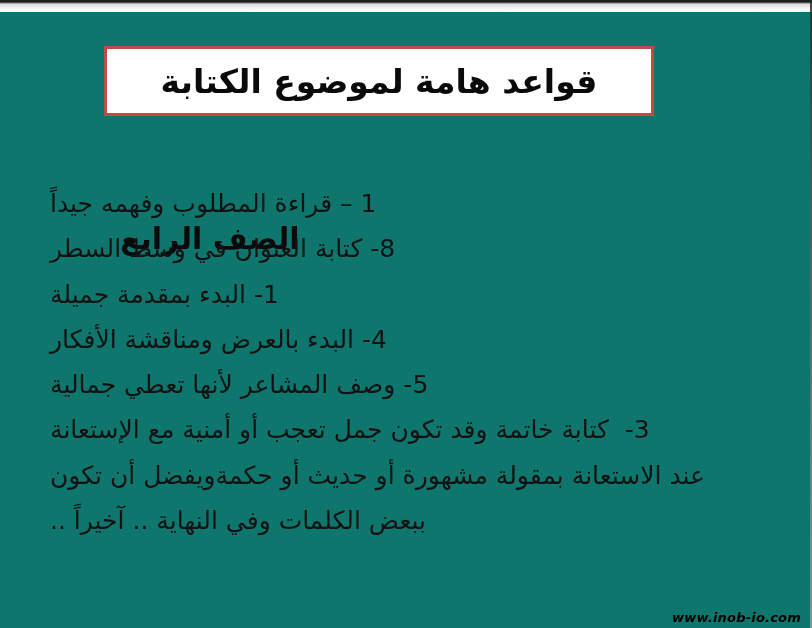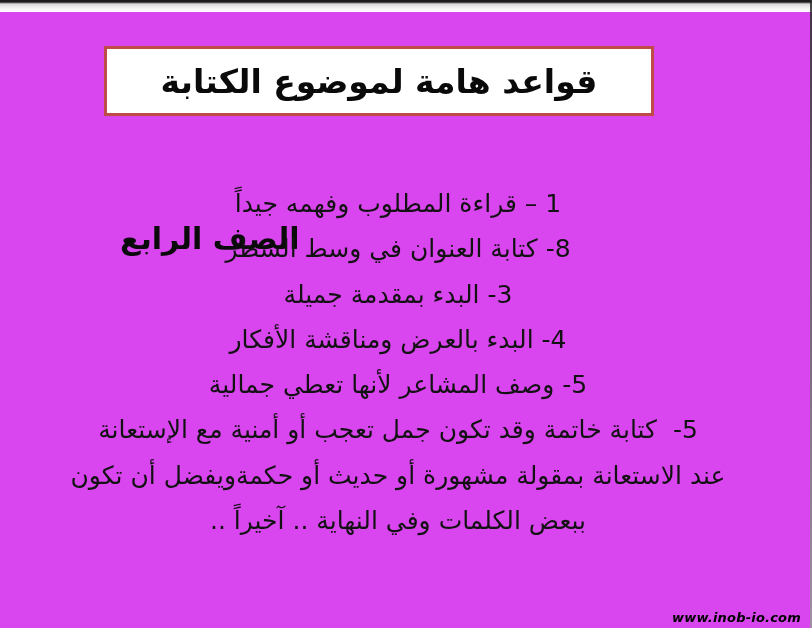"قواعد هامة لموضوع الكتابة" .slide { background: #d946ef -> #0f766e }
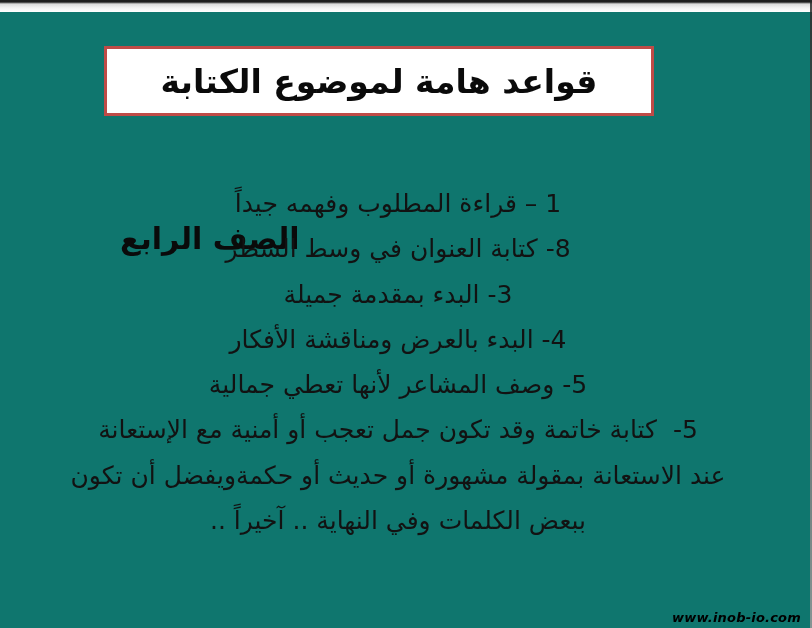"1 – قراءة المطلوب وفهمه" .rules { text-align: center -> left }
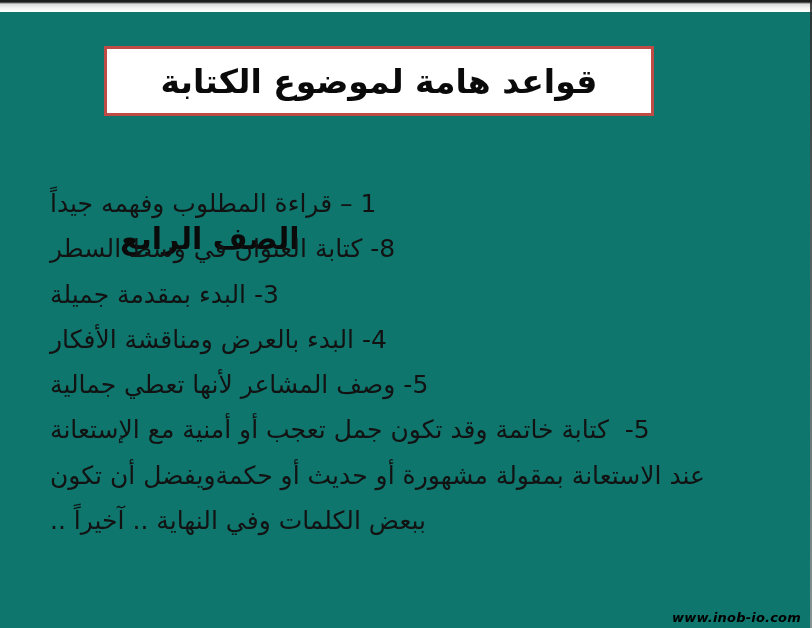"3- البدء بمقدمة جميلة" div.rule-line { text: 3- -> 1- }
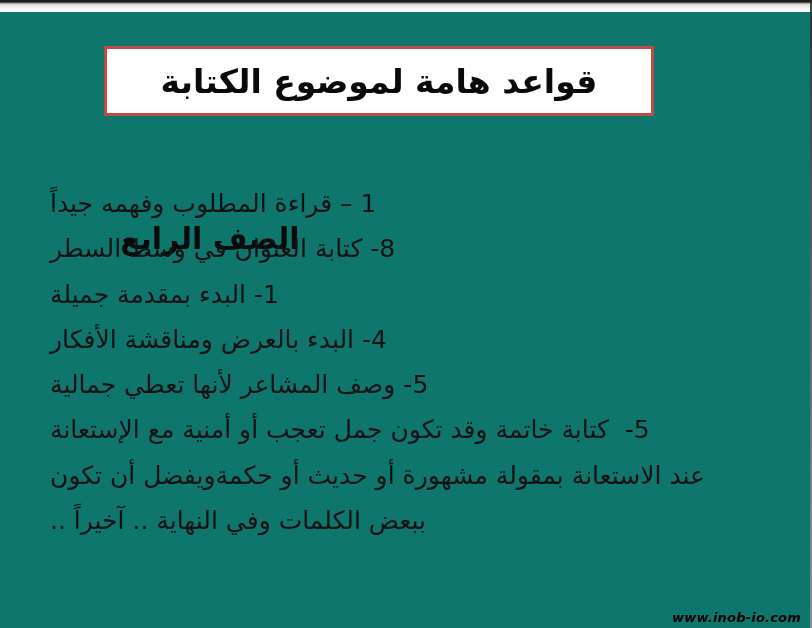"5- كتابة خاتمة وقد تكون" div.rule-line { text: 5- -> 3- }
